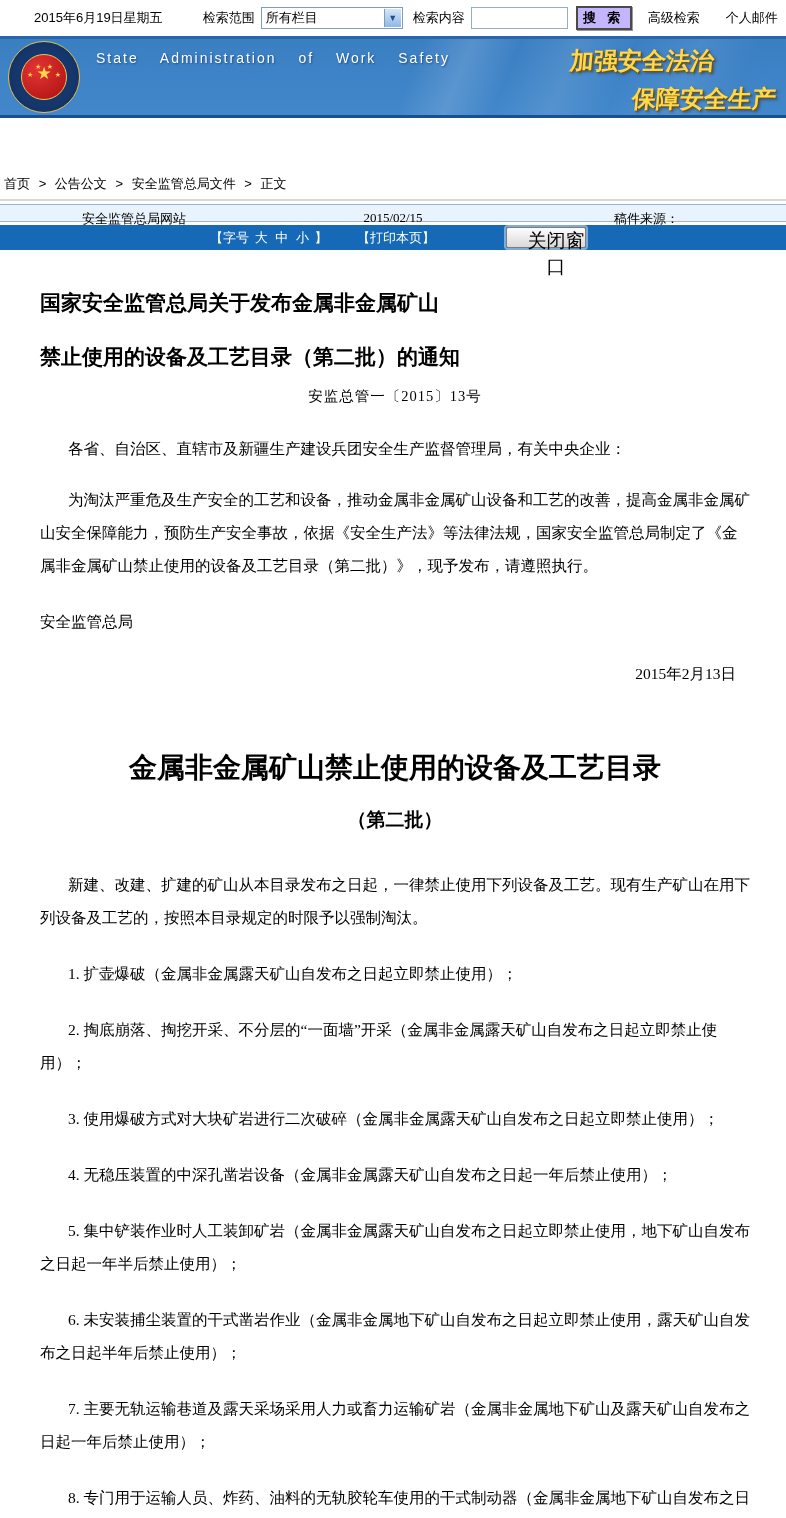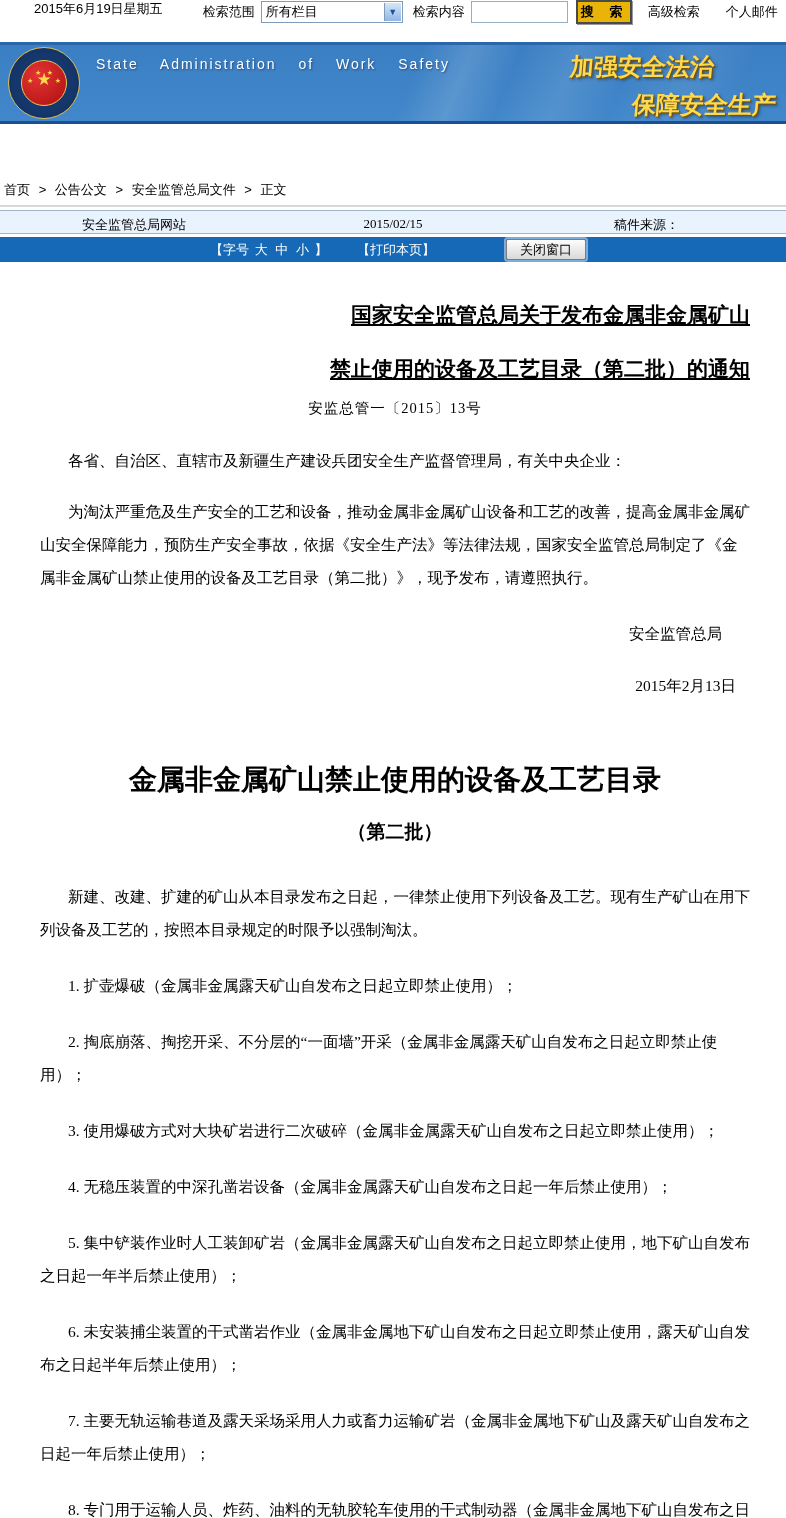"2015年6月19日星期五" .topbar { align-items: flex-start -> center; height: 42px -> 36px }
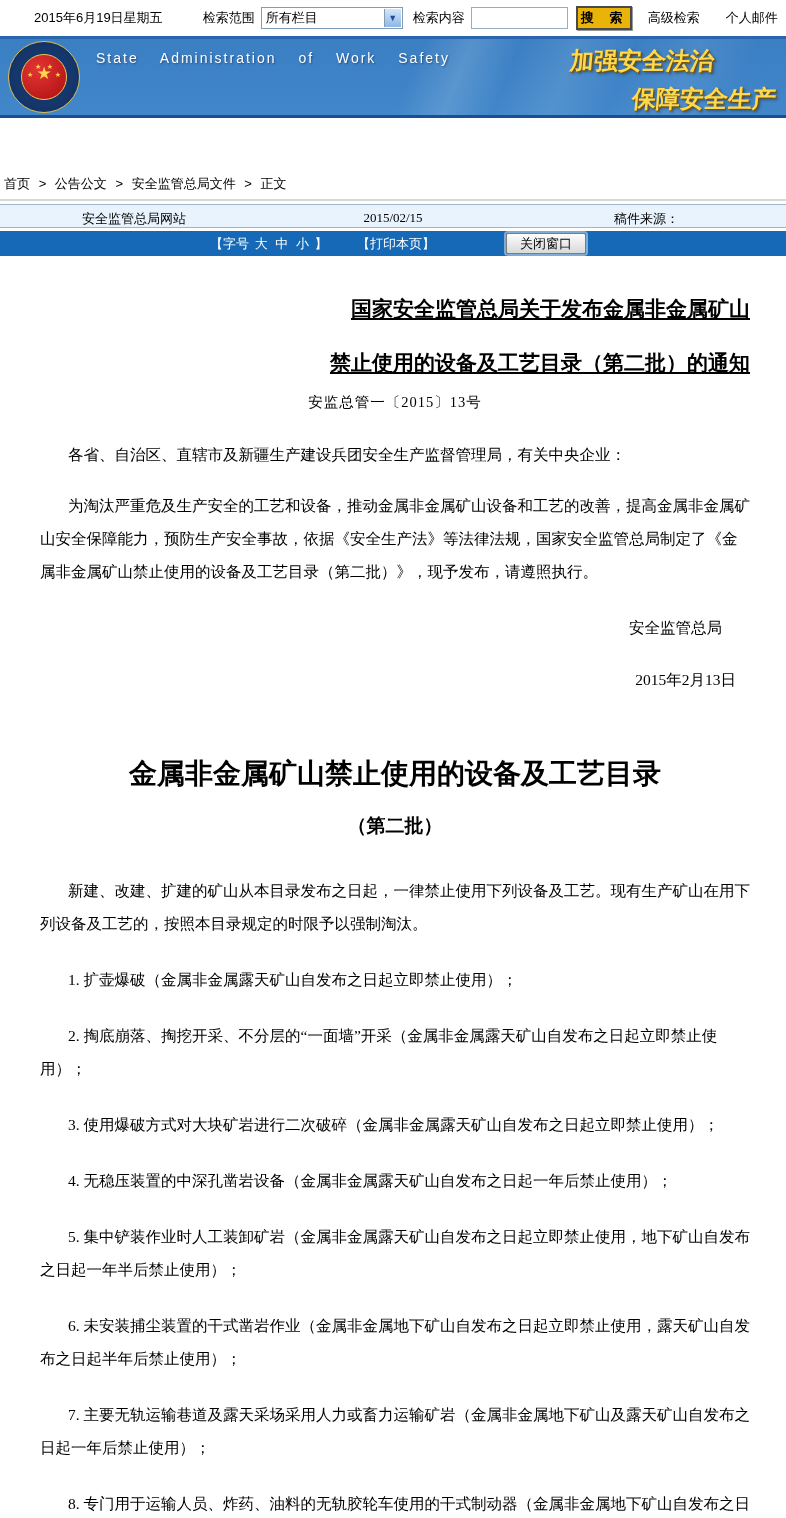"搜 索" .search-btn { background: #eab308 -> #c4b5fd; font-family: Liberation Mono, monospace -> Liberation Serif, serif }
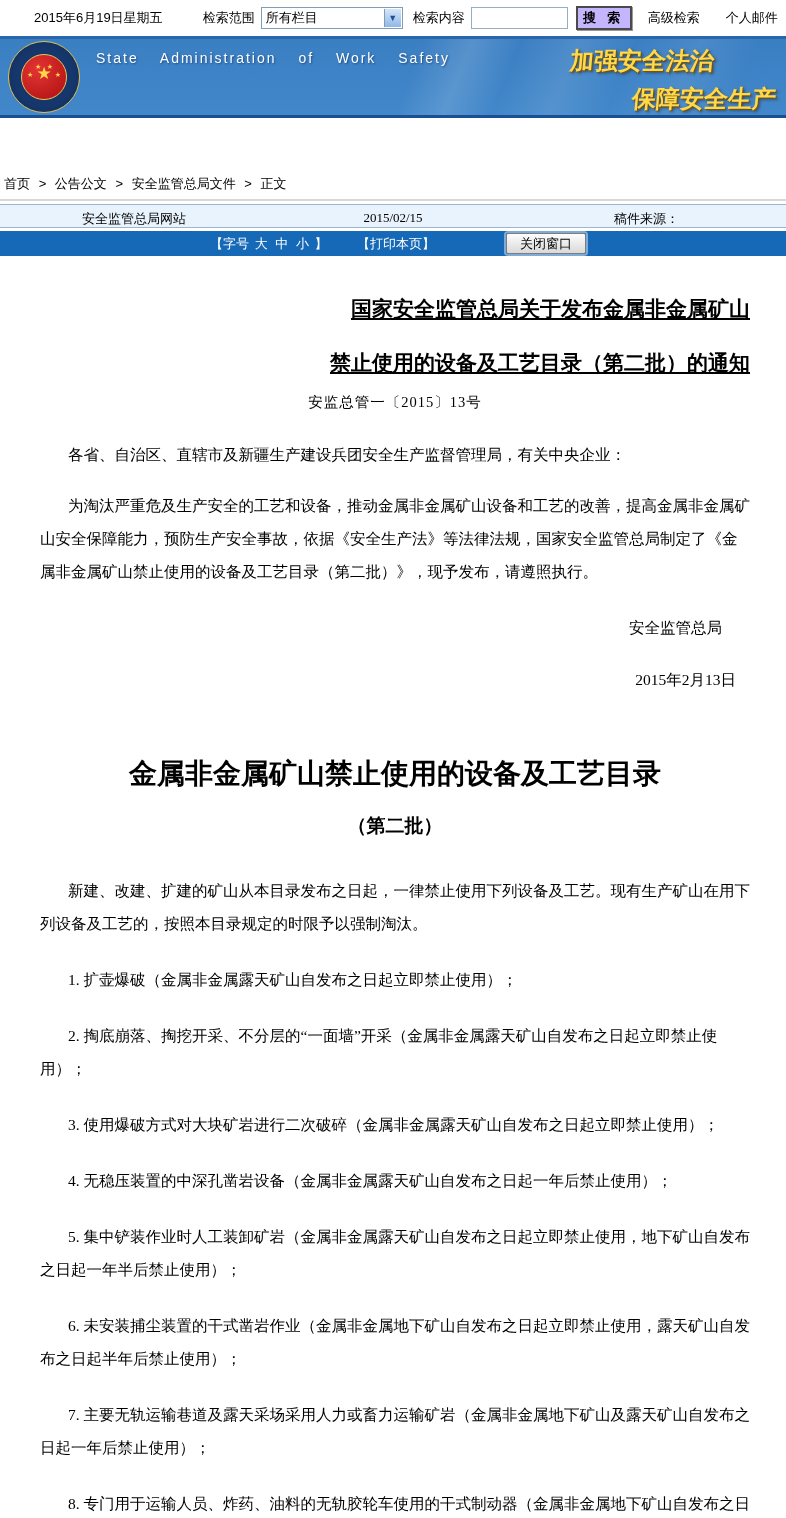"安全监管总局网站" .meta-bar { height: 24px -> 18px }
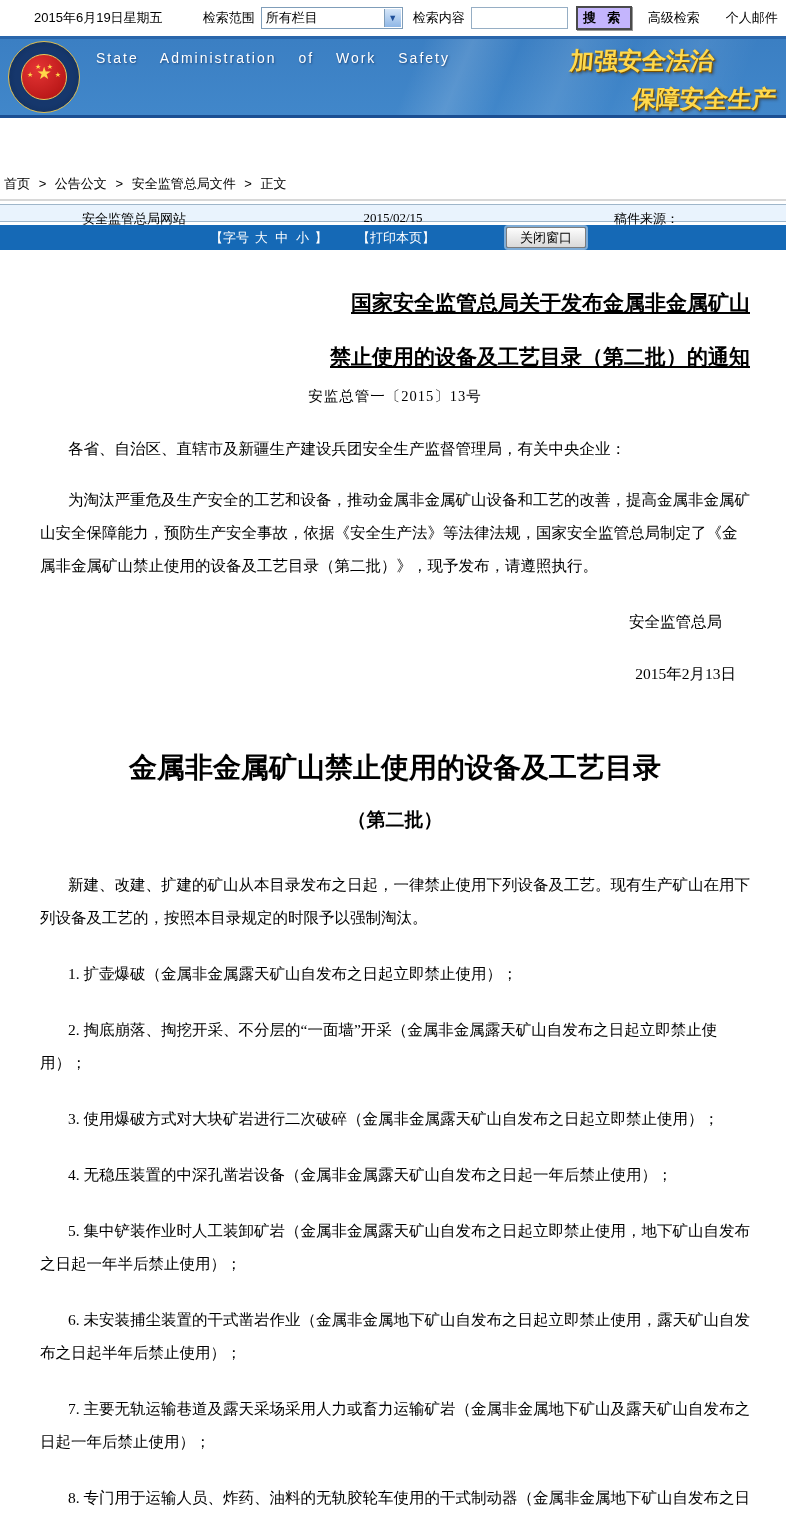"关闭窗口" .close-btn { font-size: 13px -> 19px; padding-left: none -> 20px }
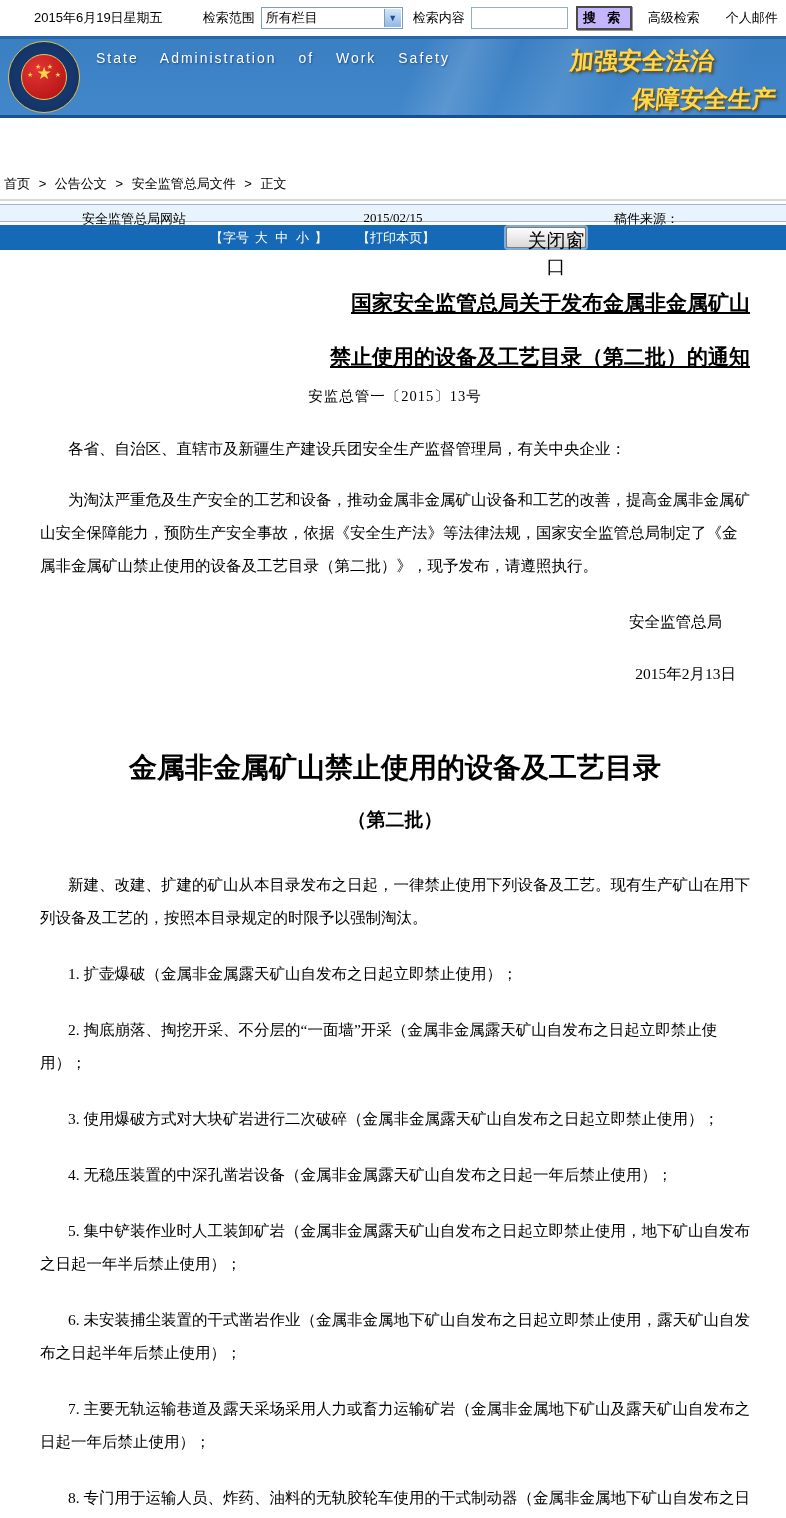"国家安全监管总局关于发布金属非金属矿山" .doc-title { text-align: right -> left; text-decoration: underline -> none }
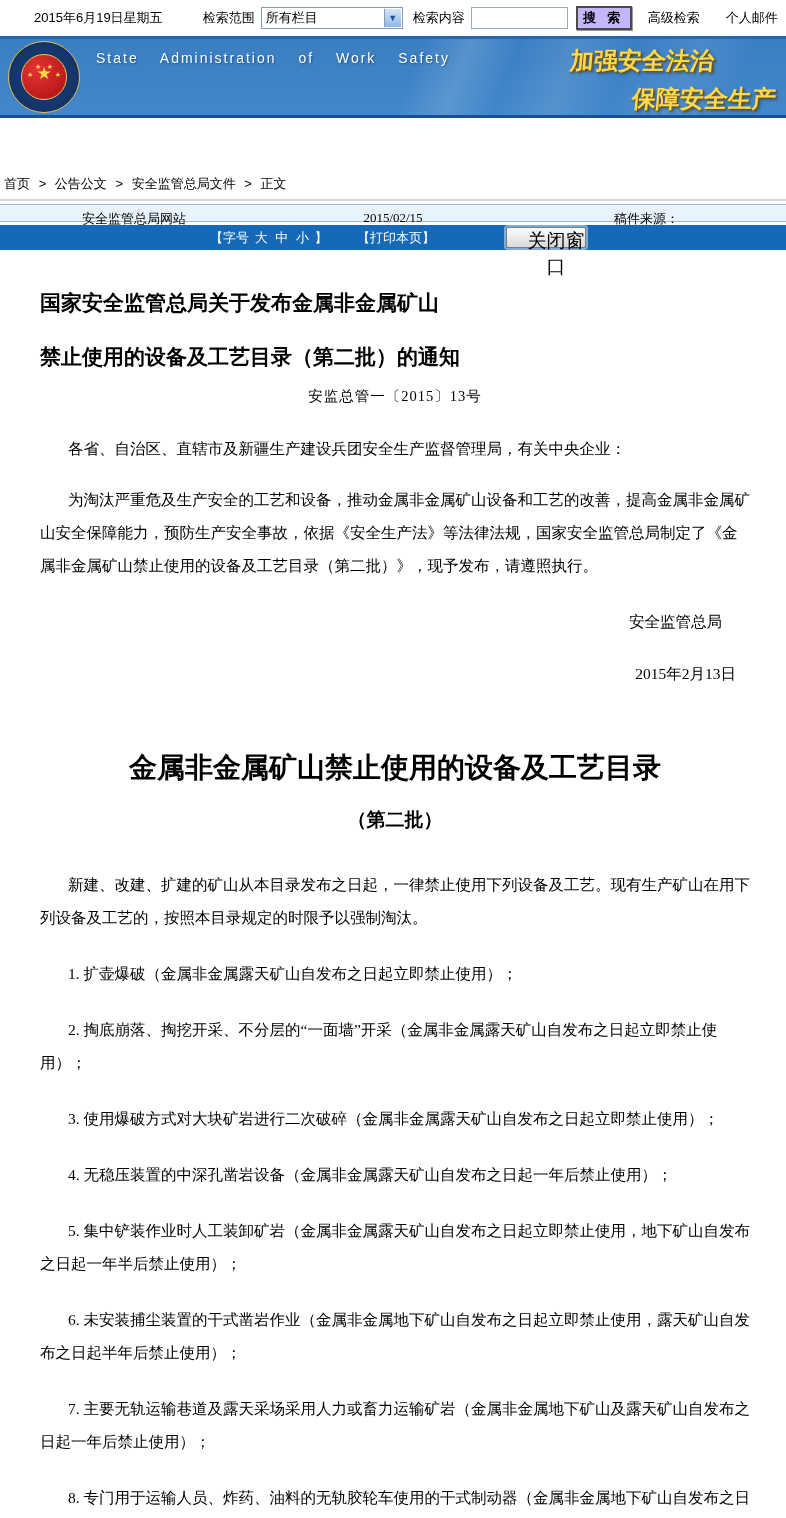"安全监管总局" .sig-name { text-align: right -> left }
